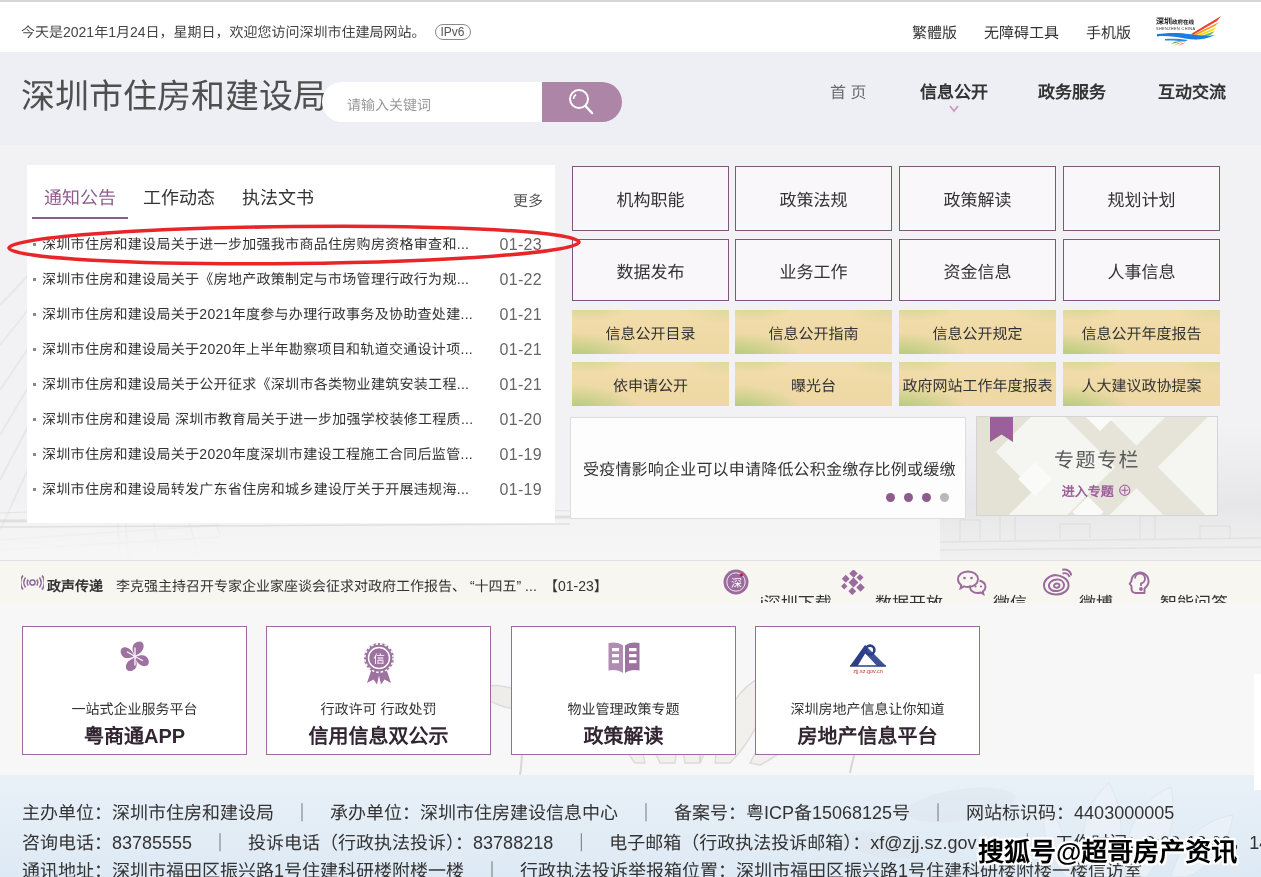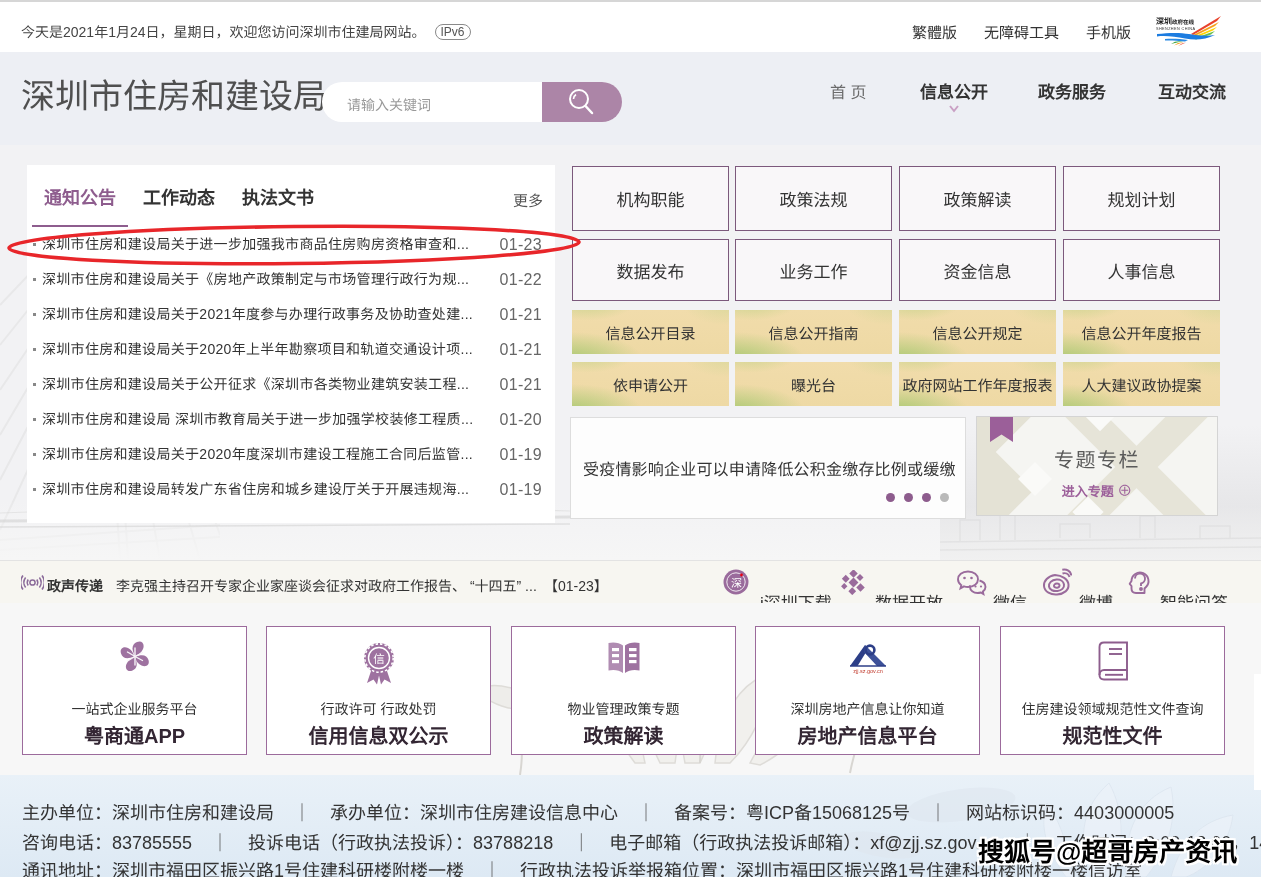"通知公告" .tab { font-weight: bold -> normal; padding: 0 12px 16px -> 0 12px 8px }
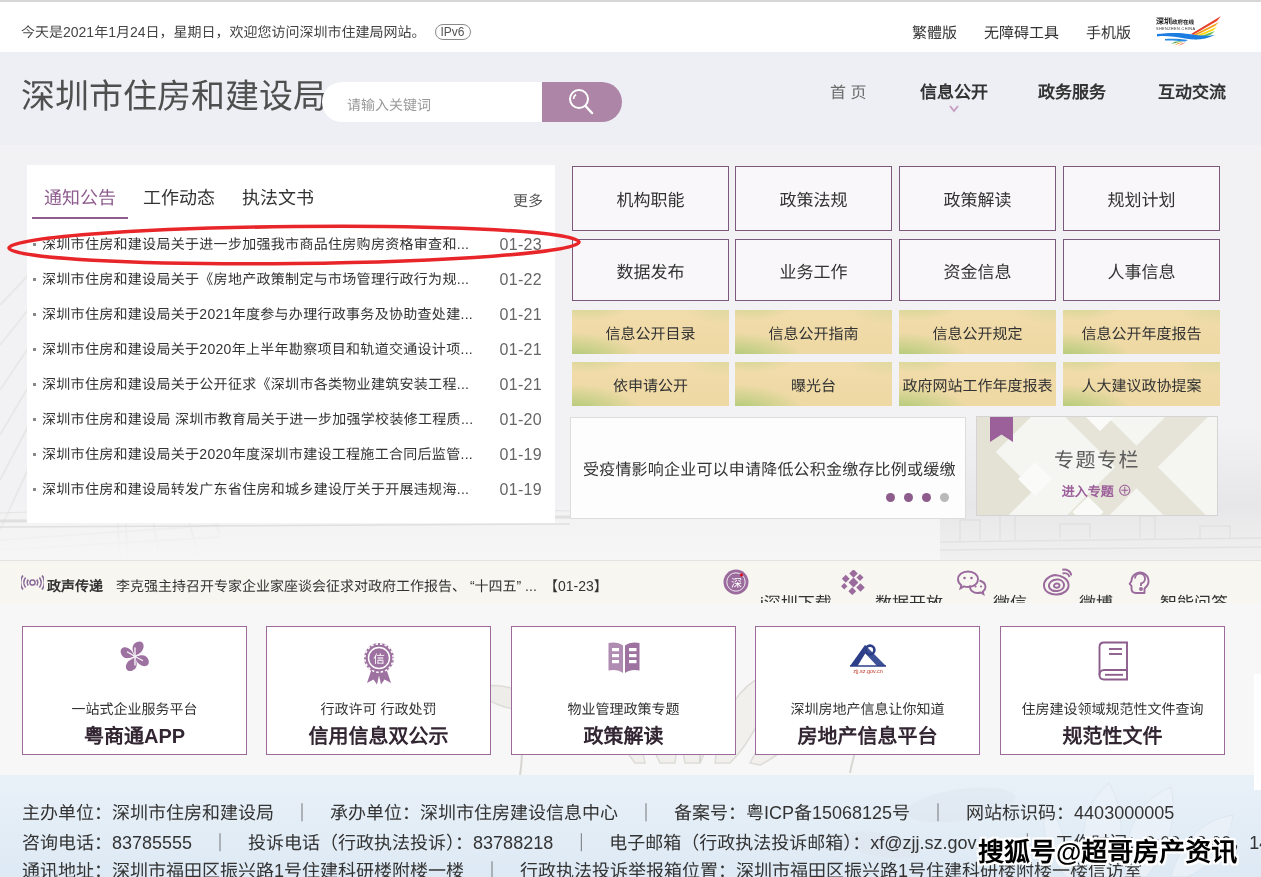"住房建设领域规范性文件查询" div.card { html: <div> <svg> <g> <path></path> <path></path> <path></path> <path></path> <path></path> <path></path> </g> </svg> <div>住房建设领域规范性文件查询</div> <div>规范性文件</div> </div> -> none }
